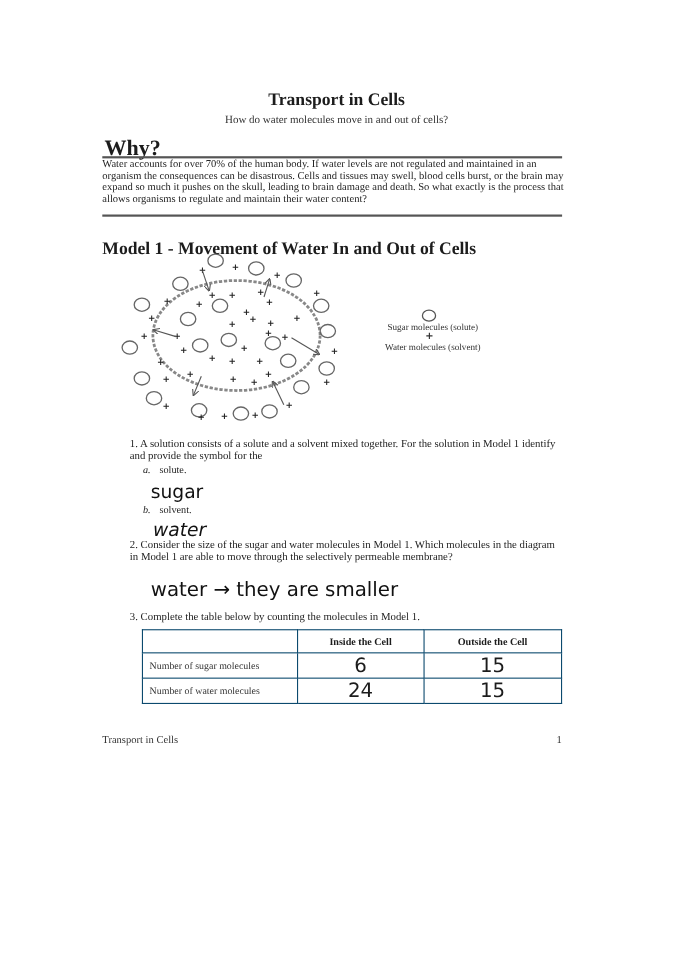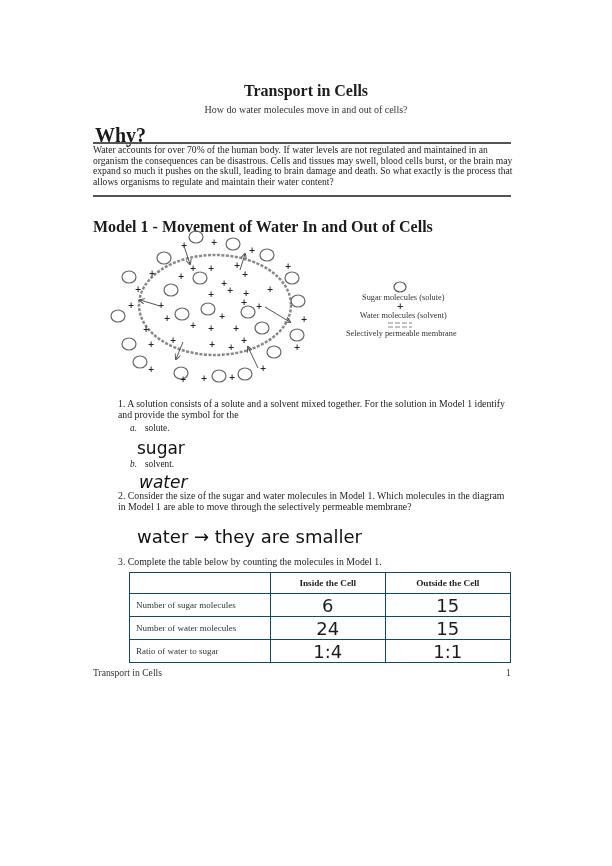"Selectively permeable membrane" div.legend-row { html: <div> <span> <svg> <line></line> <line></line> </svg> </span> <span>Selectively permeable membrane</span> </div> -> none }
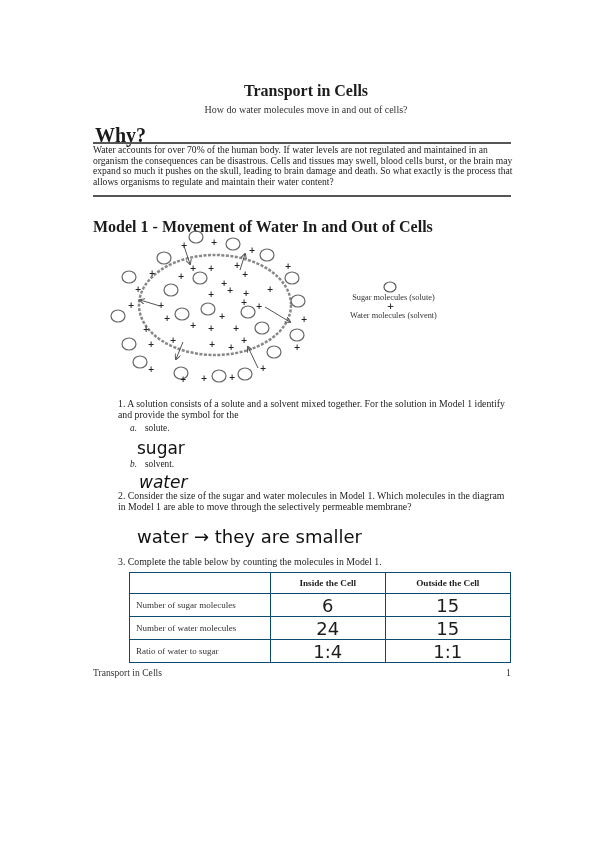"Ratio of water to sugar" tr { html: <tr> <td>Ratio of water to sugar</td> <td>1:4</td> <td>1:1</td> </tr> -> none }
